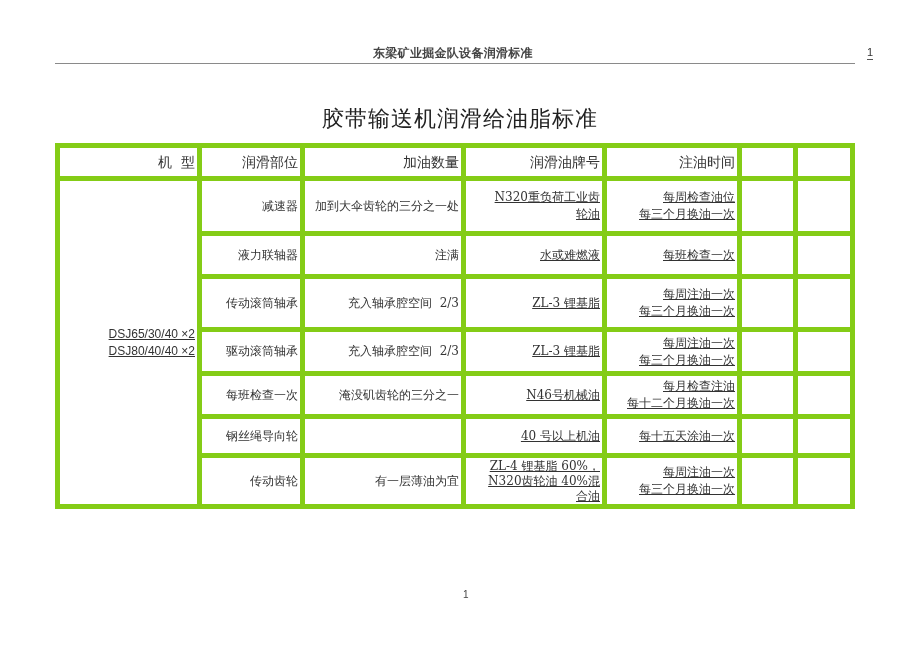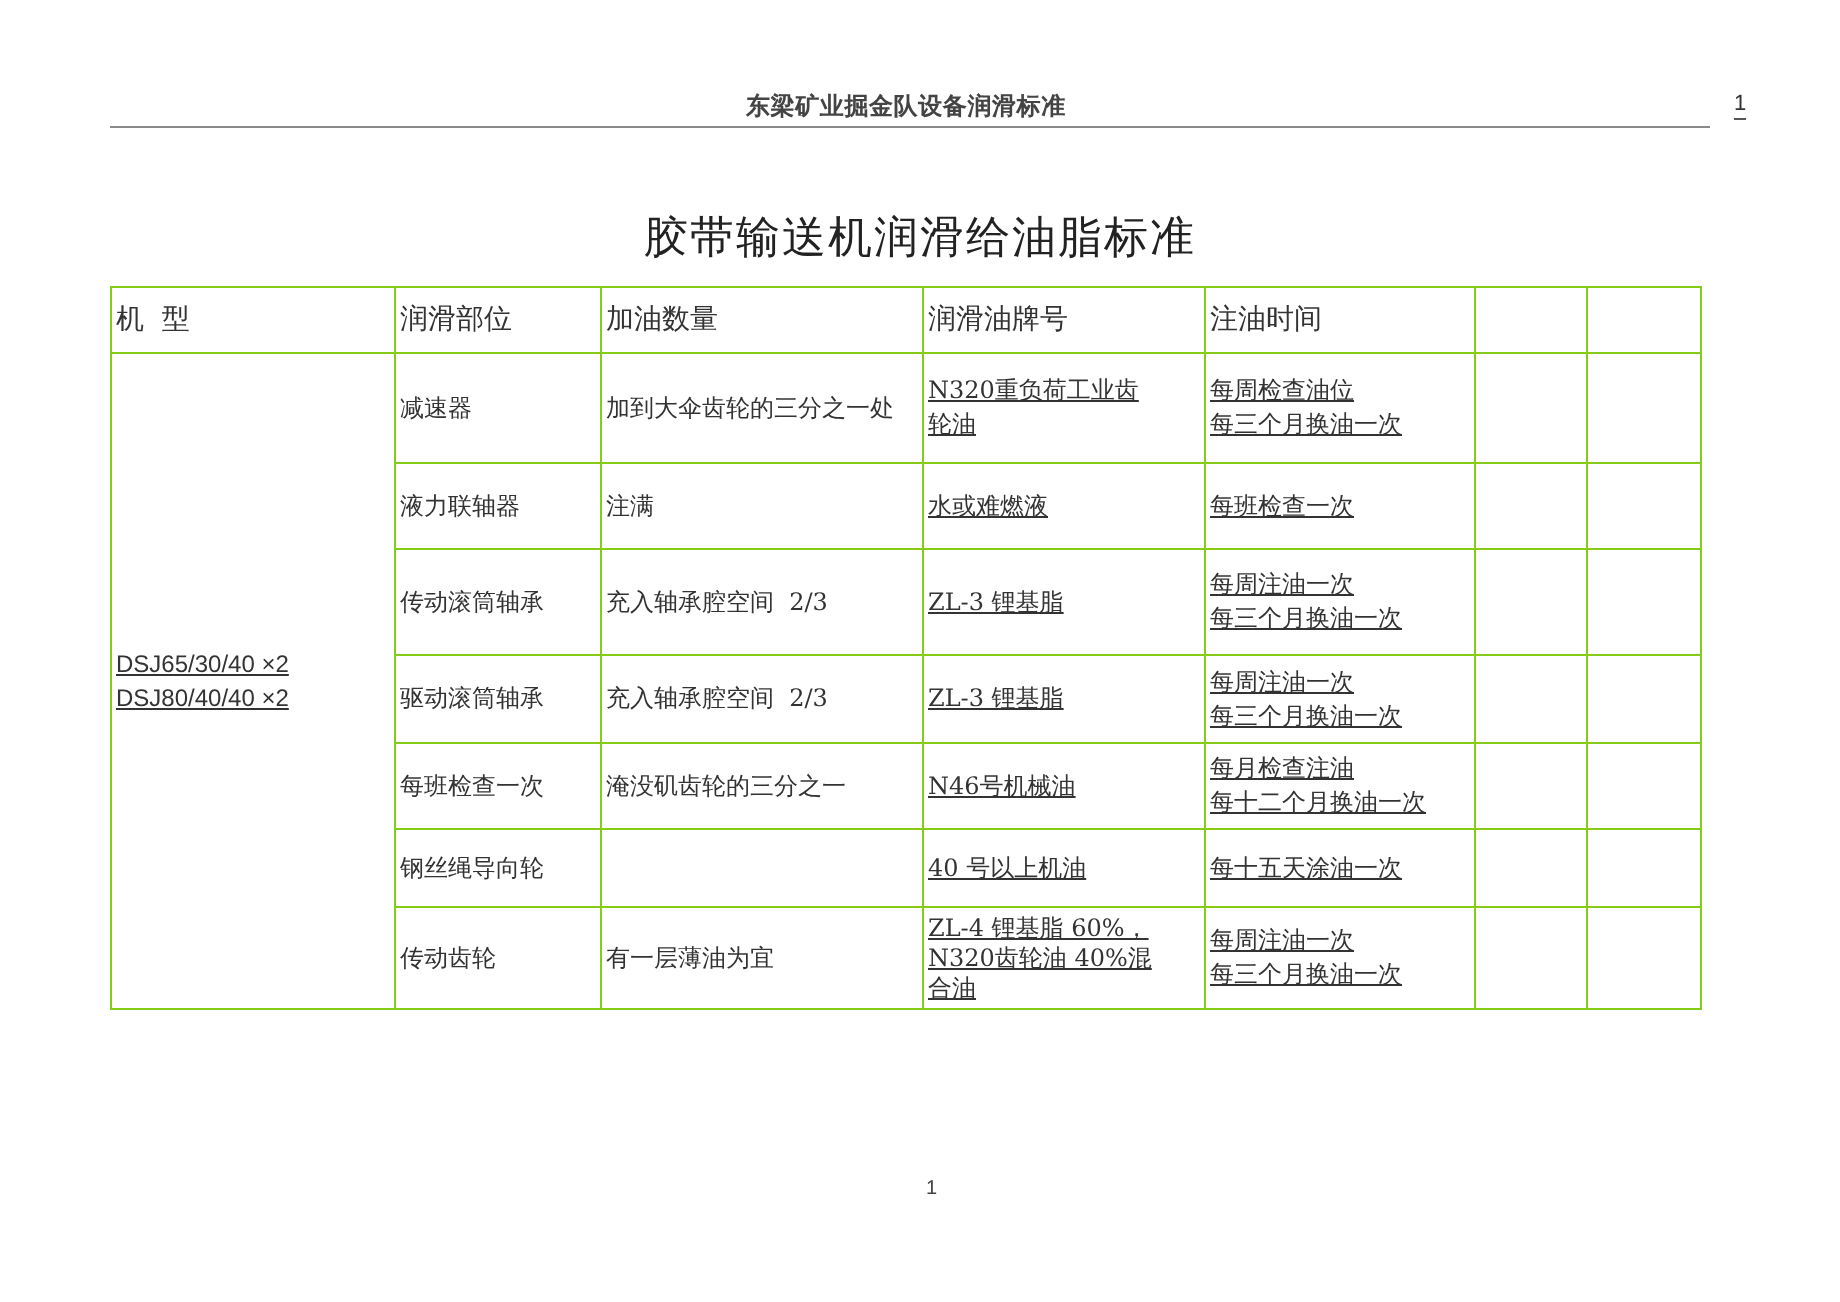"机 型" table.lube td, table.lube th { border: 1px solid #84cc16 -> 5px solid #84cc16; text-align: left -> right }
